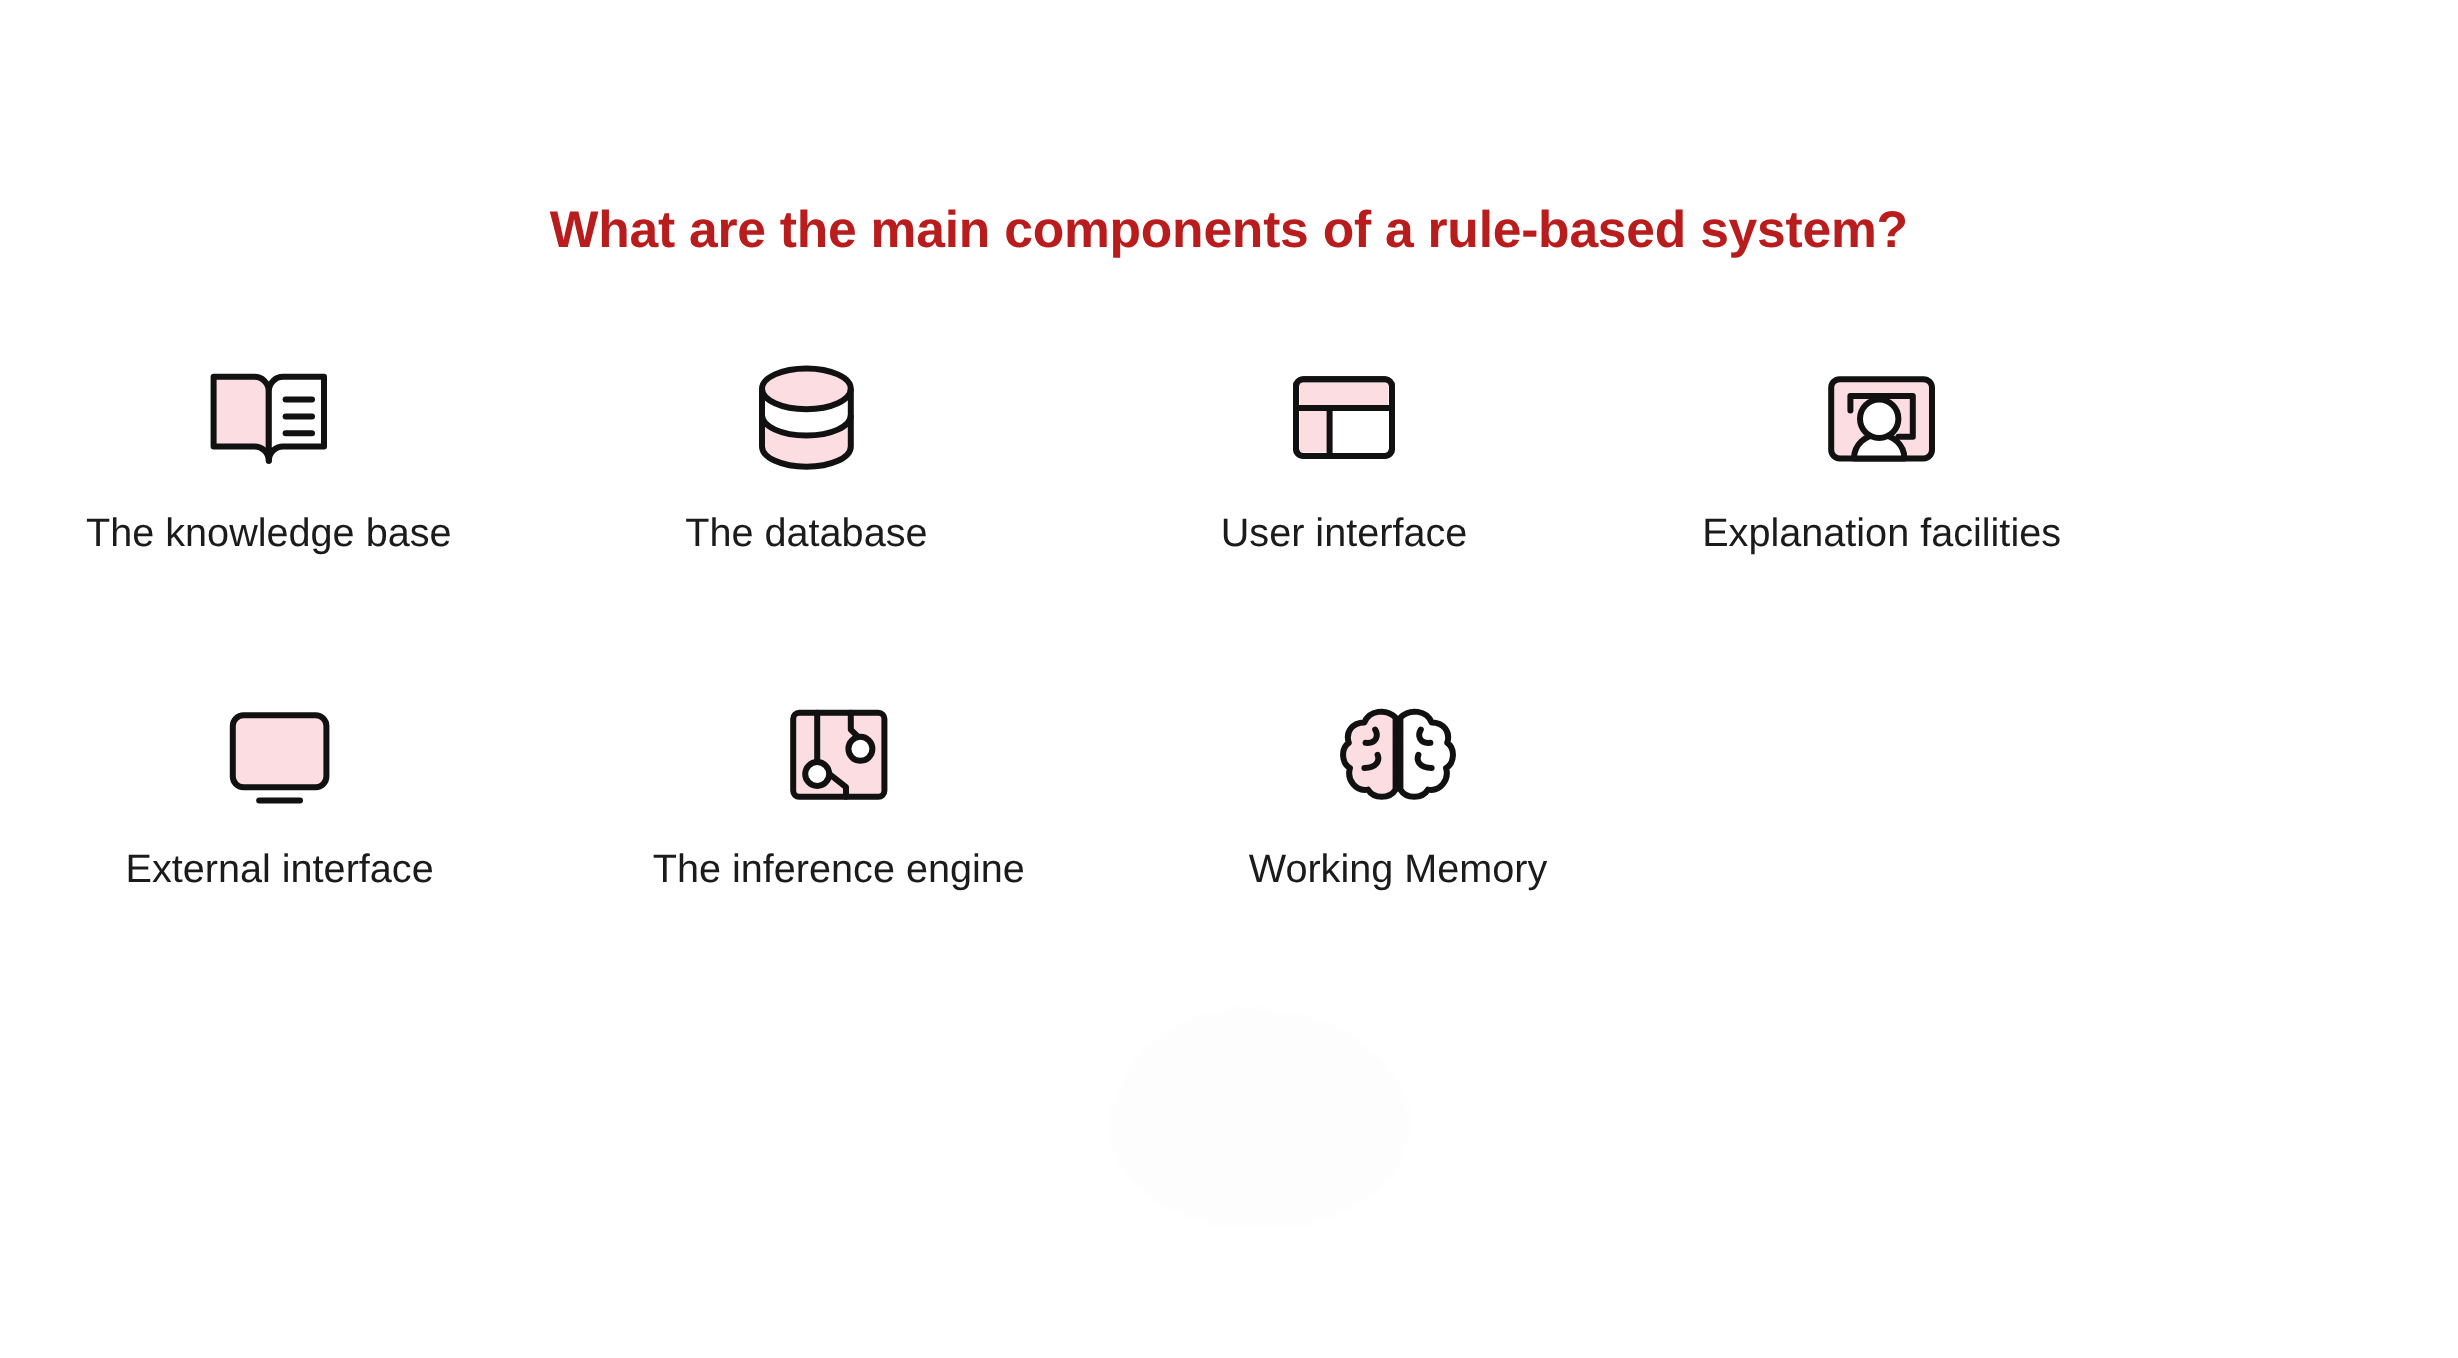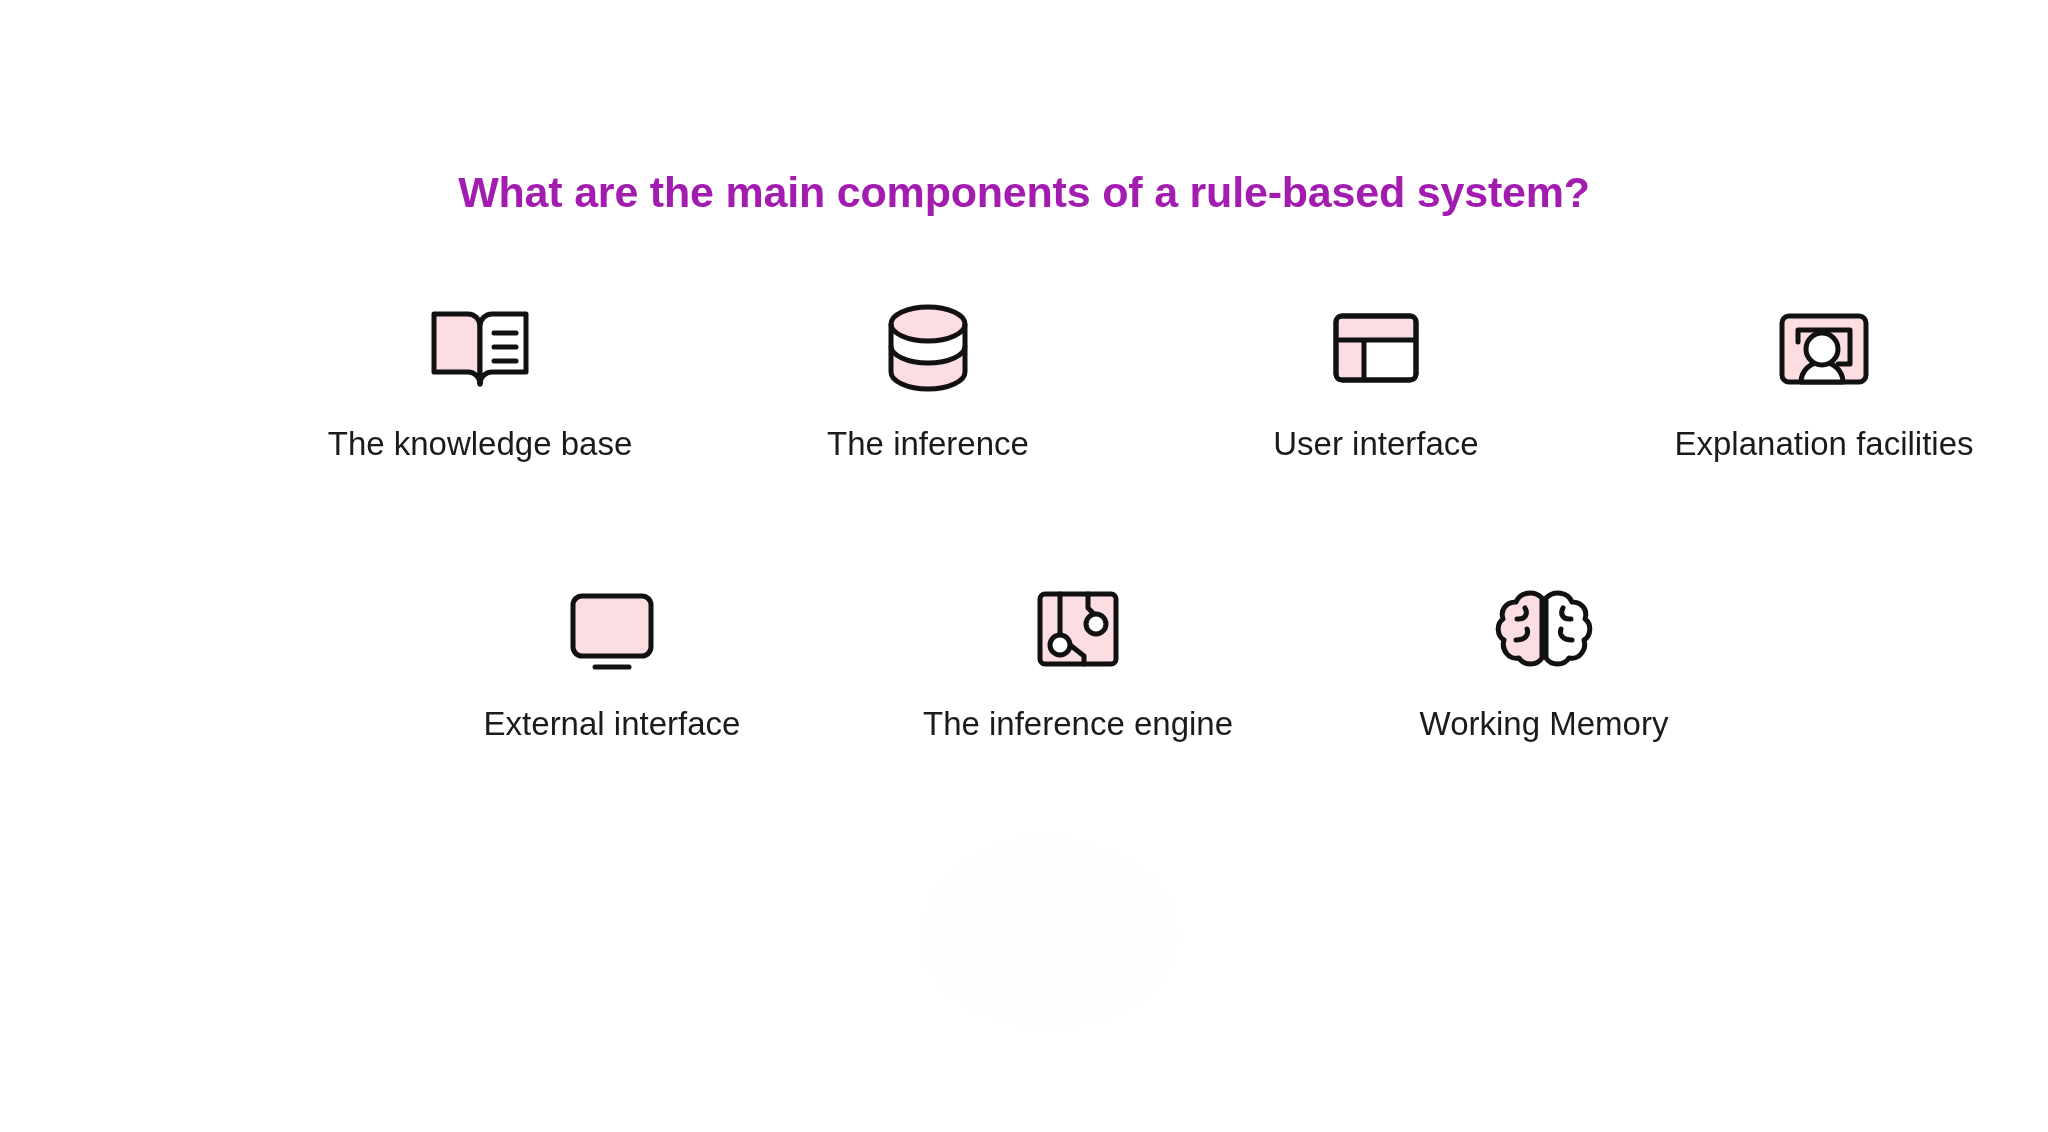"What are the main components" .title { color: #a21caf -> #b91c1c }
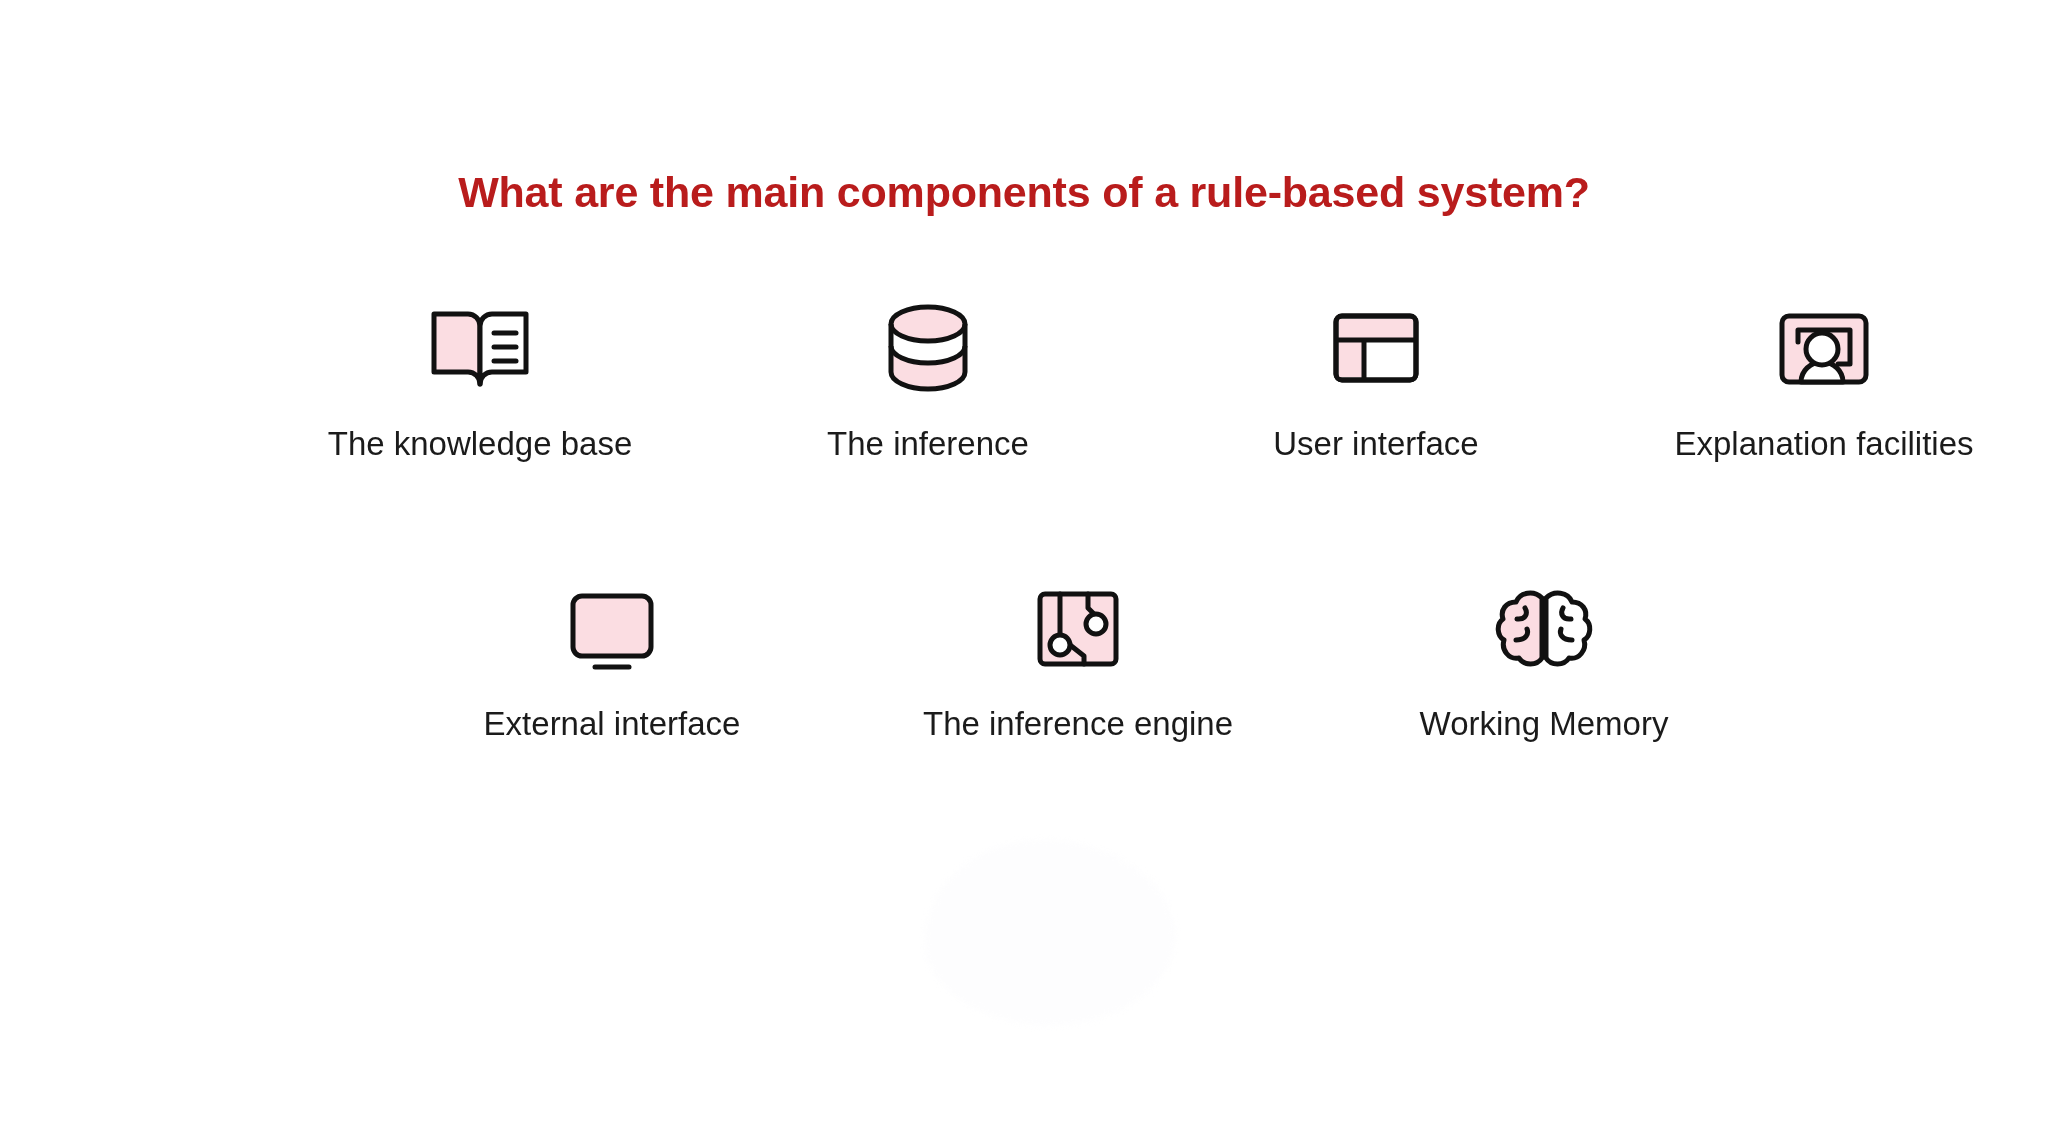"The knowledge base" .row { justify-content: flex-end -> flex-start }
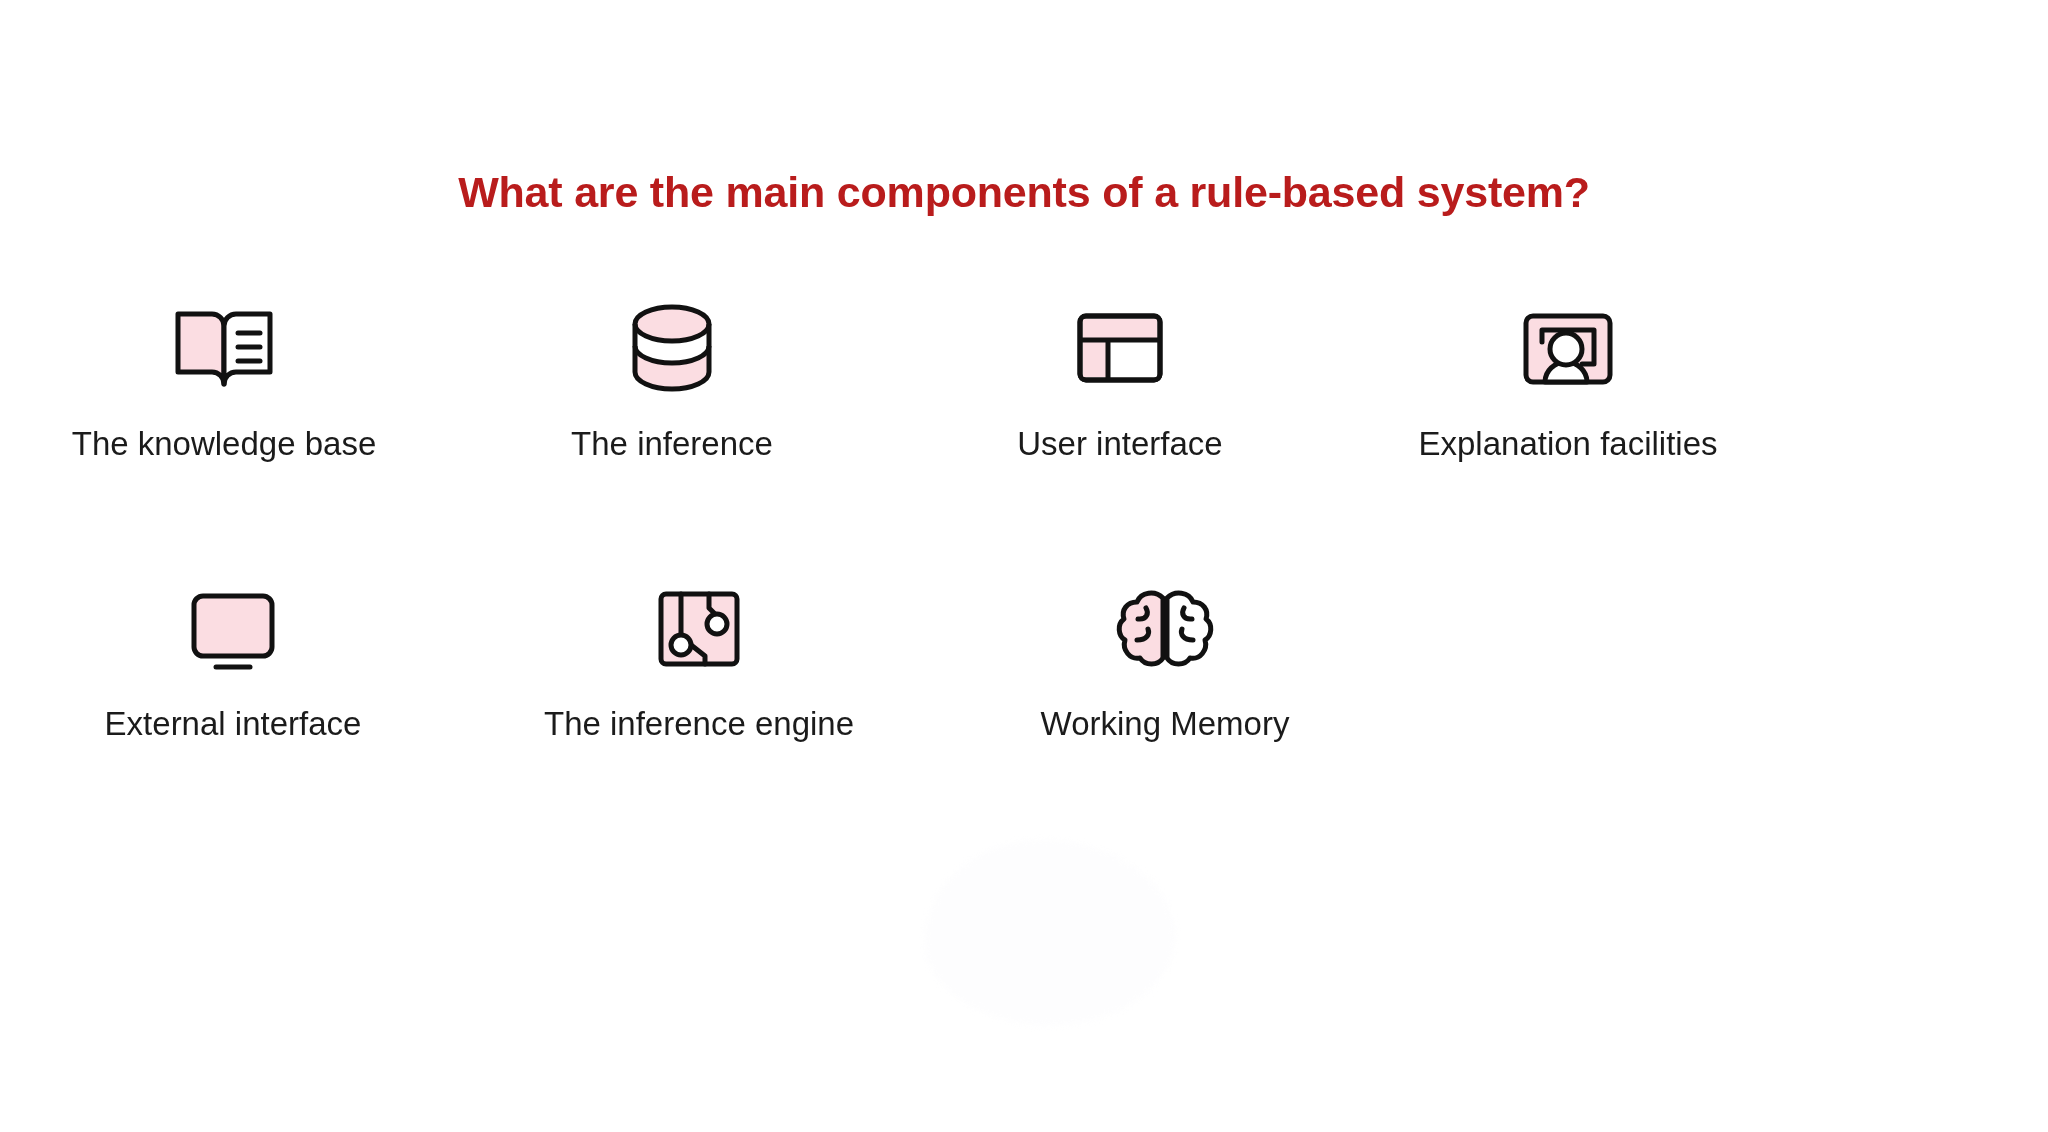"The inference" div.item-label { text: inference -> database }
